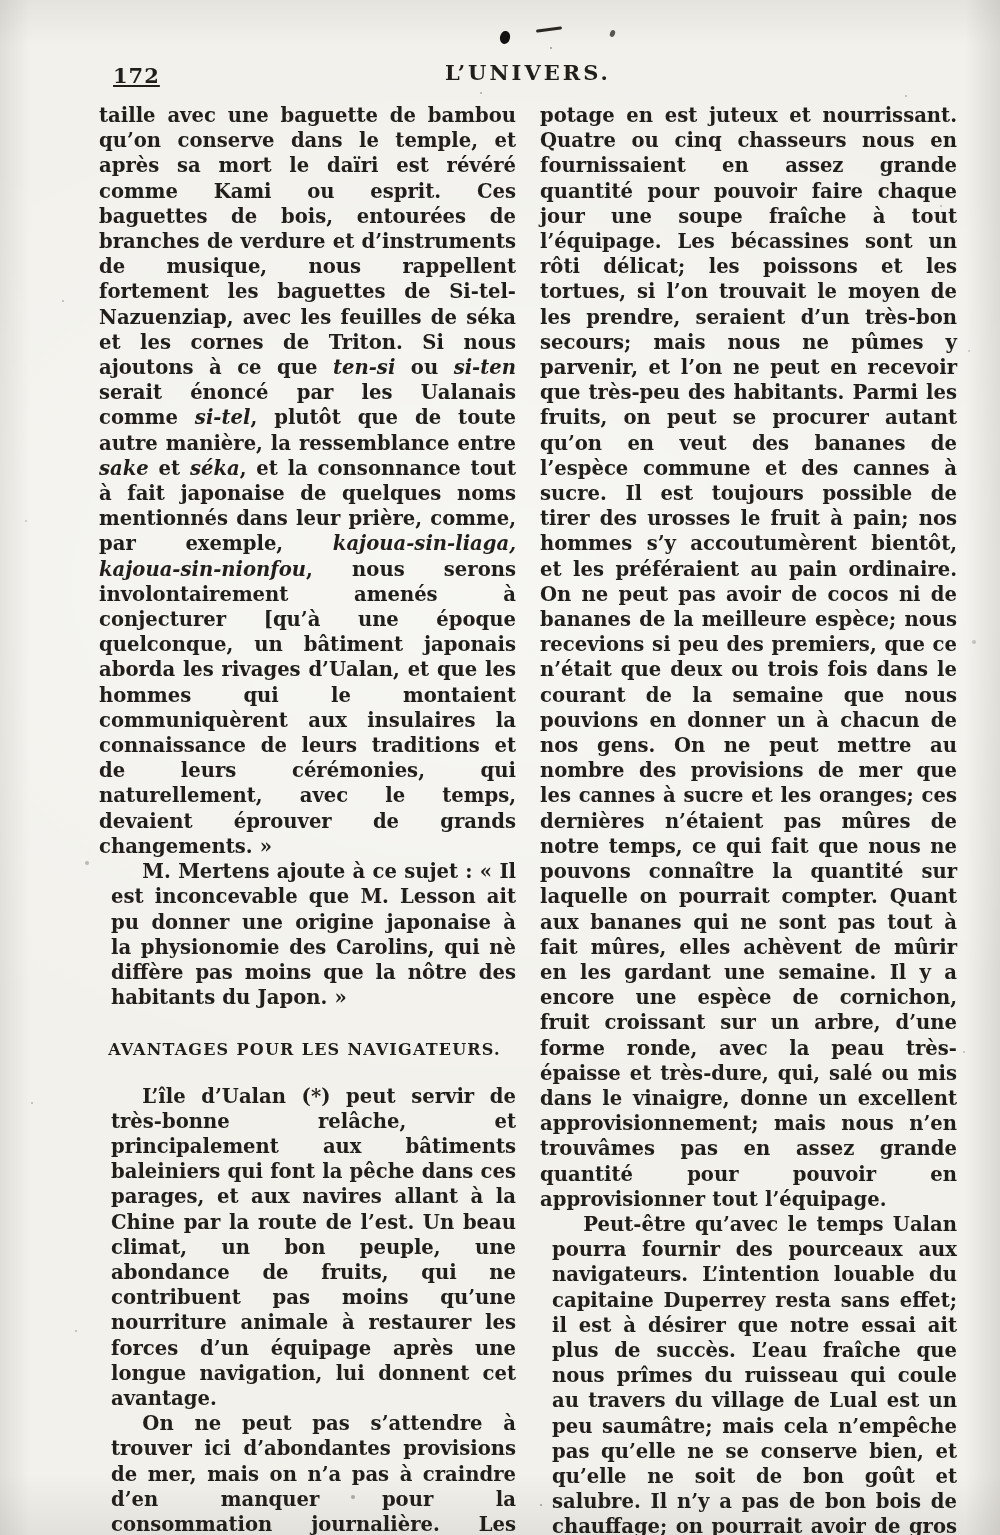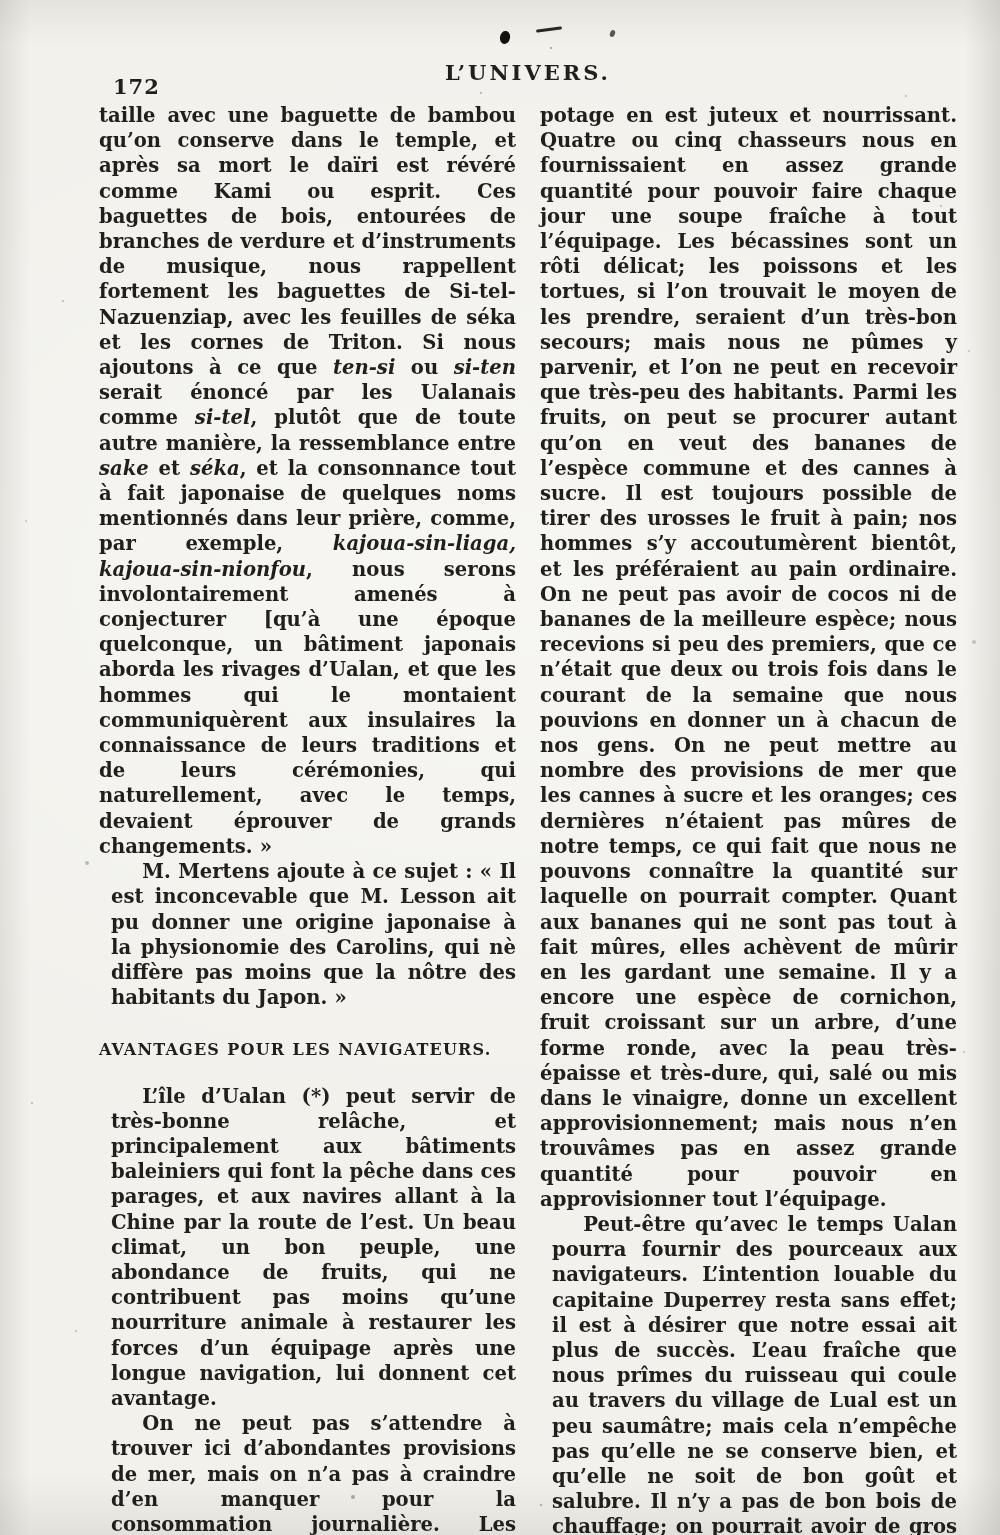"172" .page-num { text-decoration: none -> underline; top: 19px -> 8px }
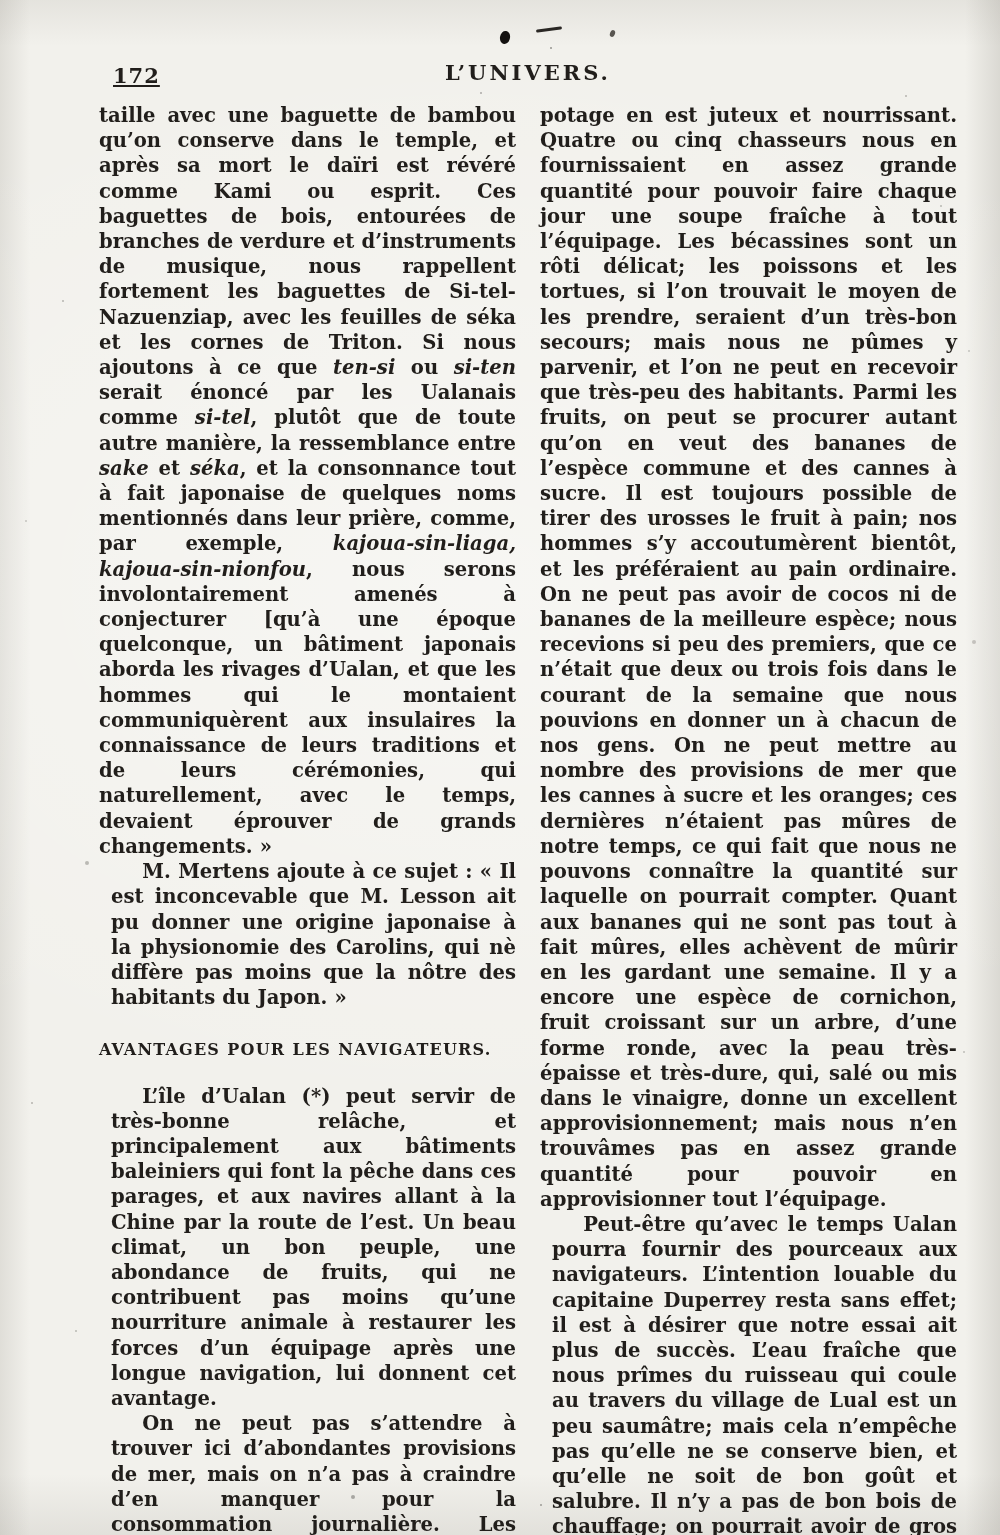"AVANTAGES POUR LES NAVIGATEURS." .section-heading { text-align: left -> center }
